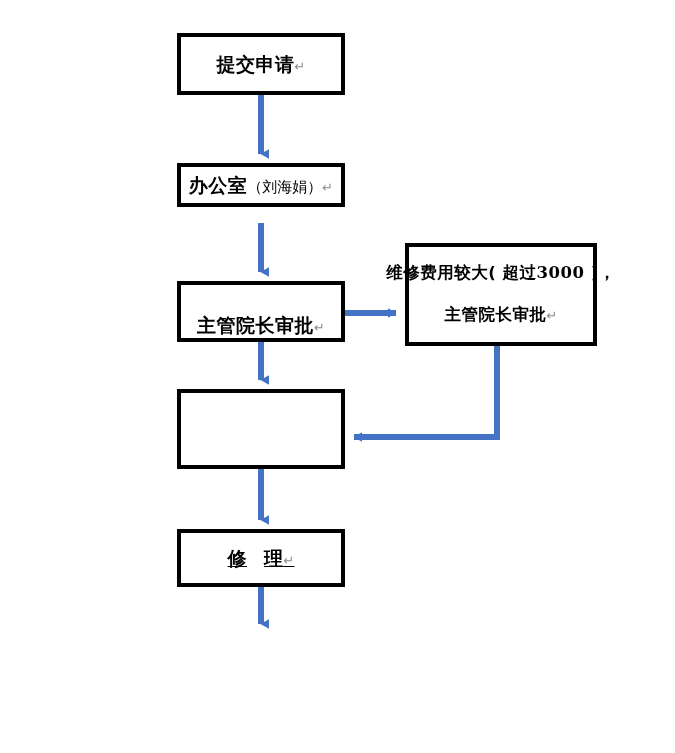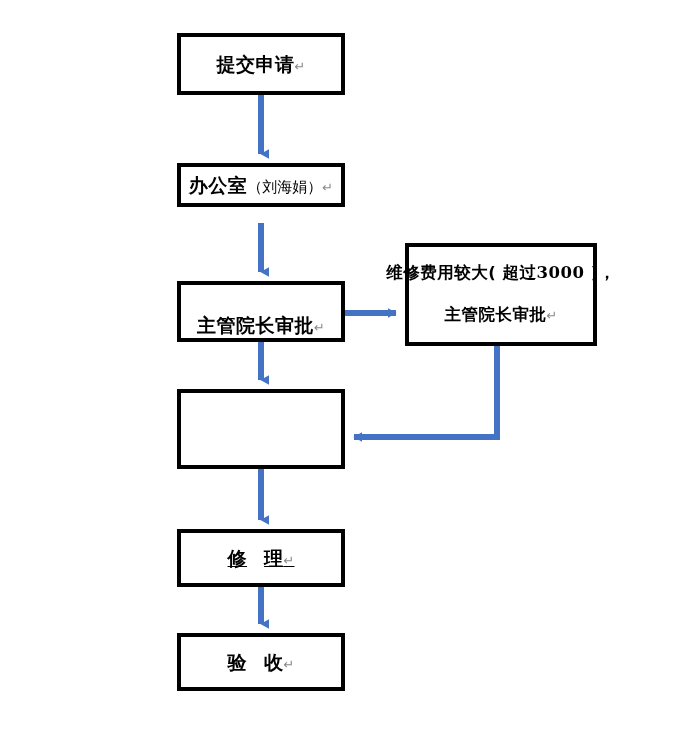"验 收↵" div.node { html: <div> <span><span>验</span><span></span><span>收</span><span>↵</span></span> </div> -> none }
